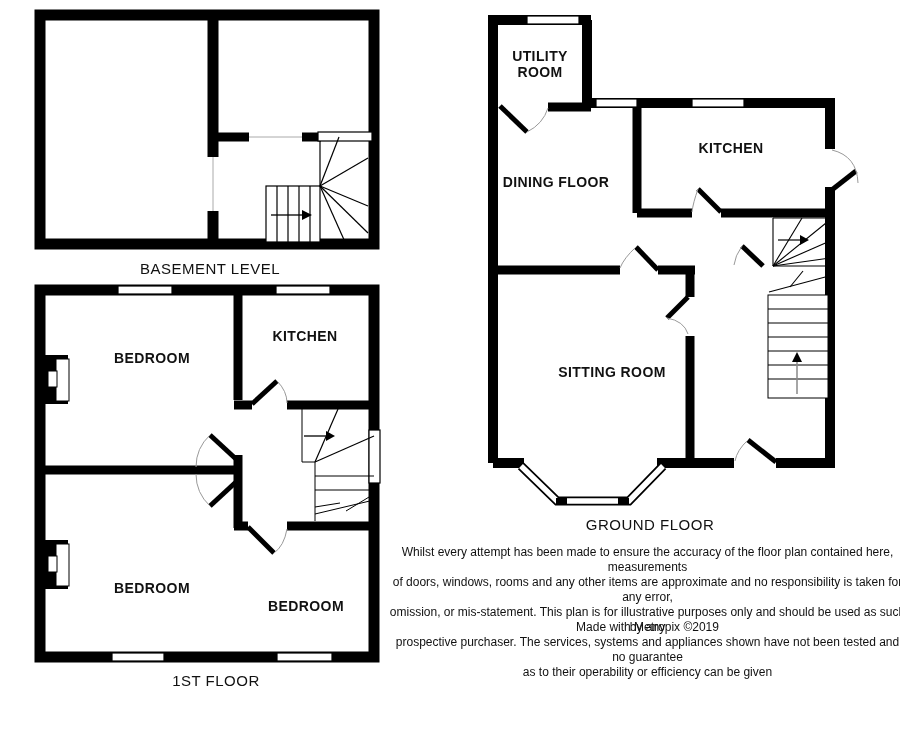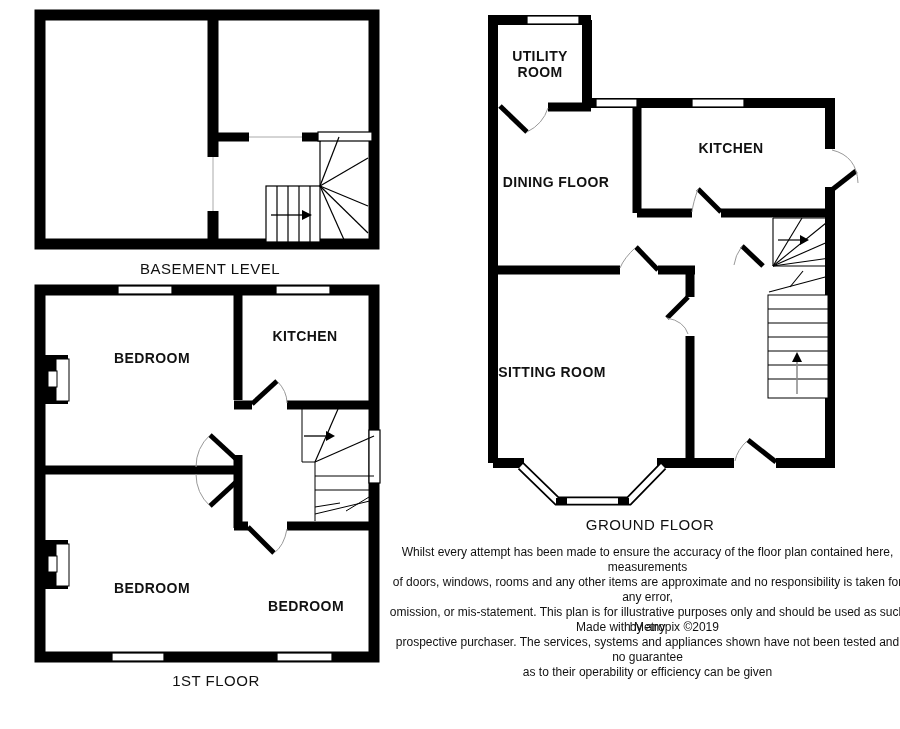"SITTING ROOM" div.room-label { left: 552px -> 612px }
